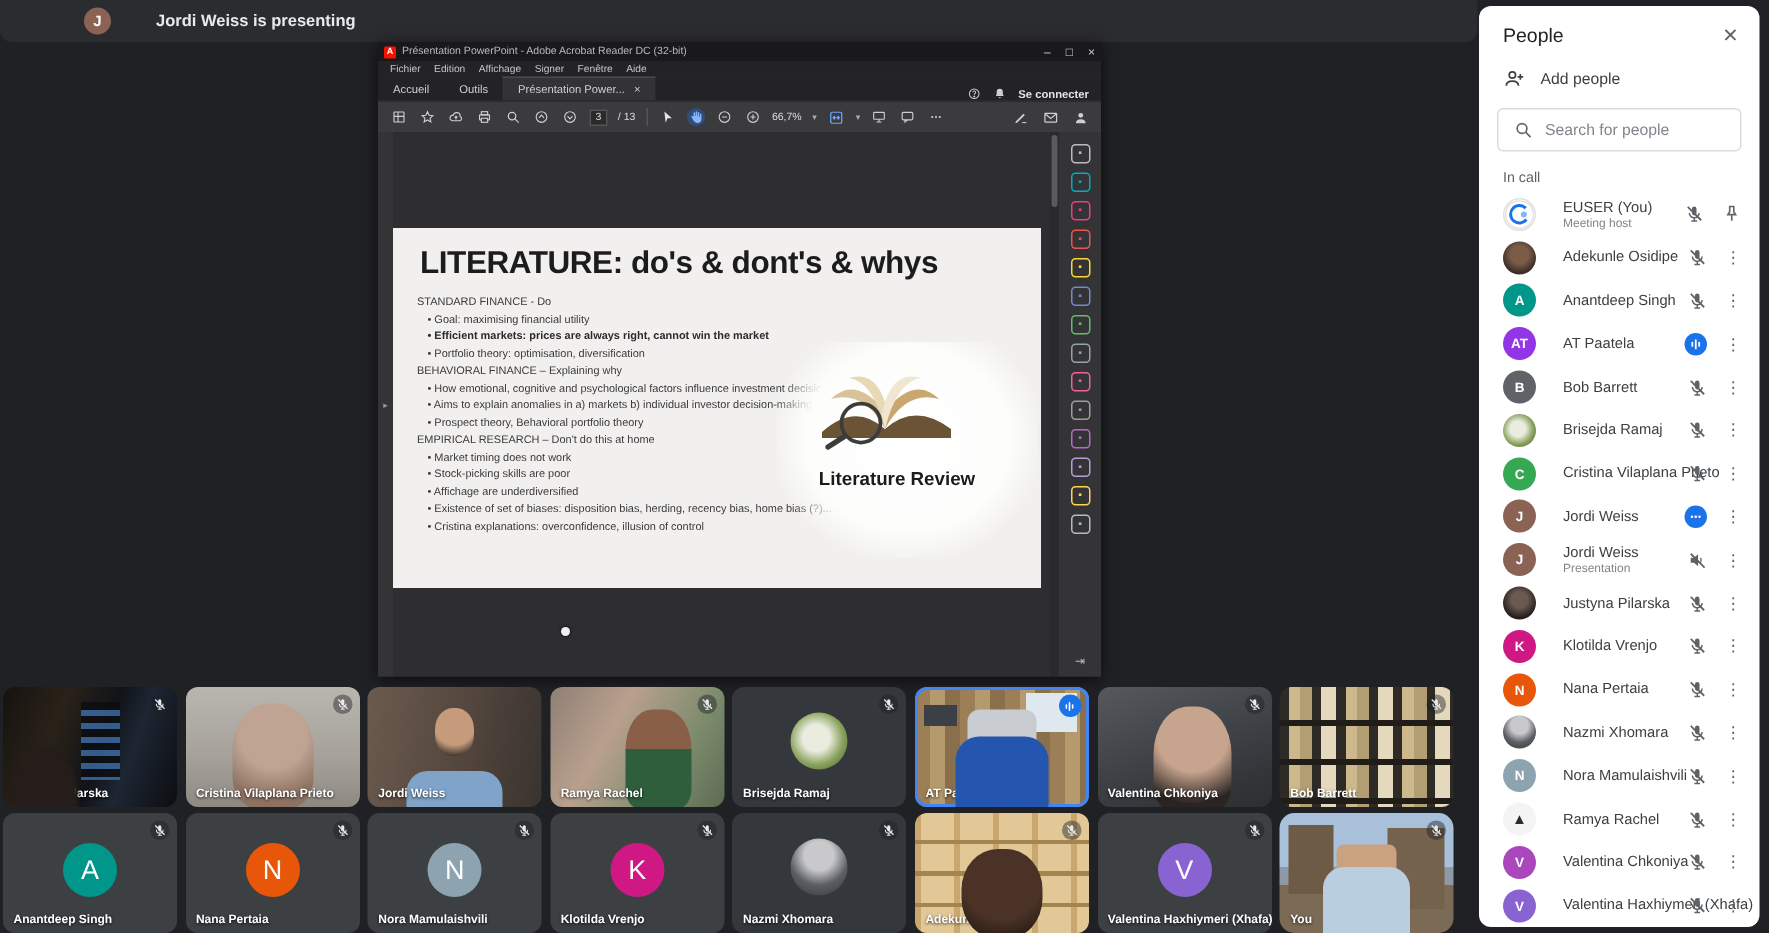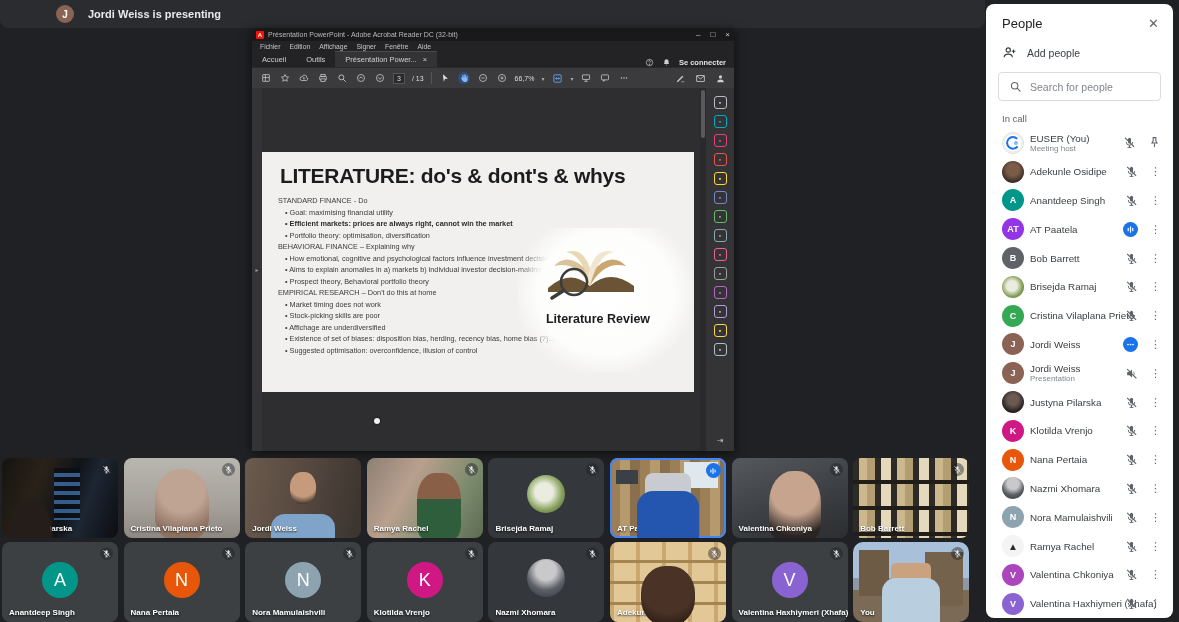"Jordi Weiss is presenting" #topbar .ptext { margin-left: 14px -> 30px }
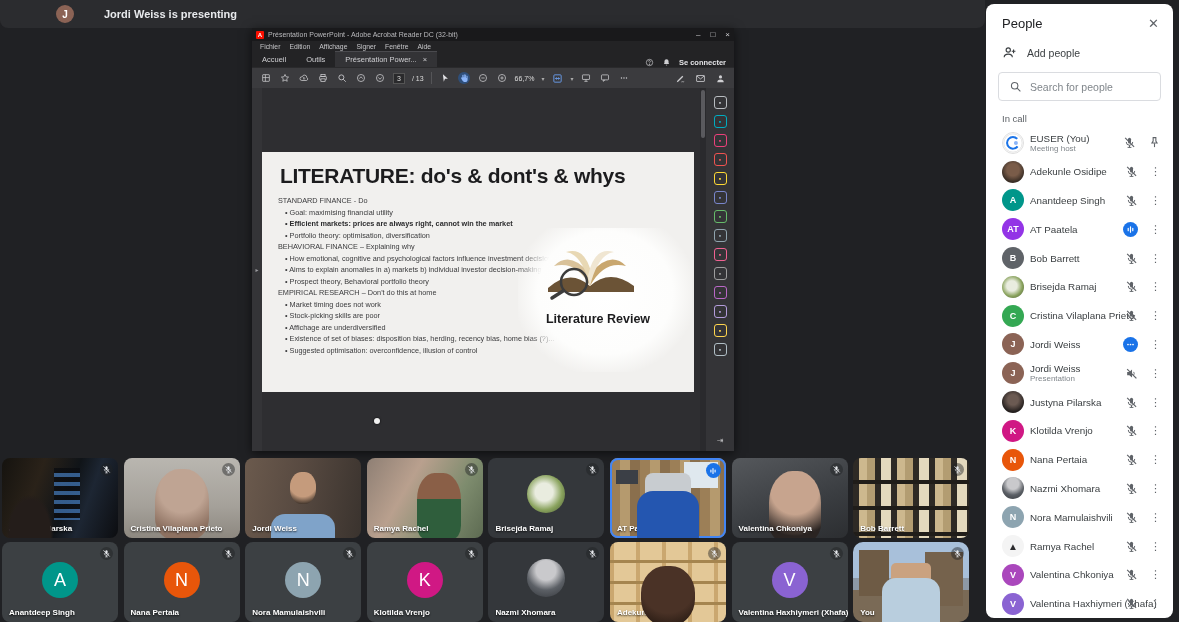"EUSER (You)" .prow .nm { margin-left: 6px -> 18px }
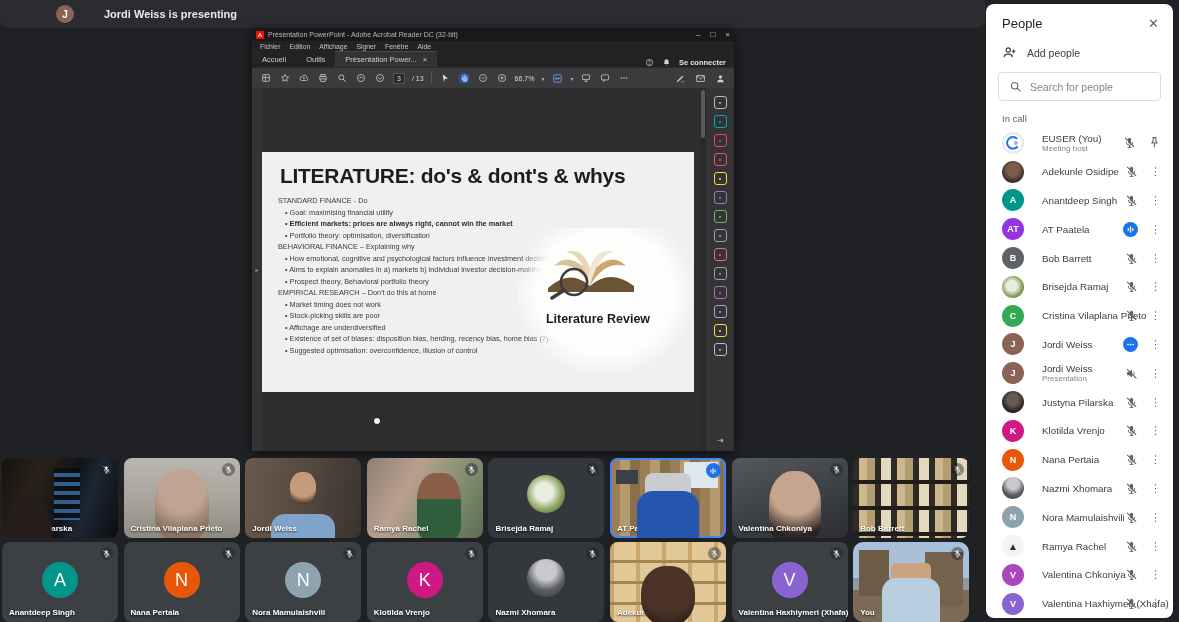"• Suggested optimisation:" div.sbul { text: Suggested optimisation -> Cristina explanations }
